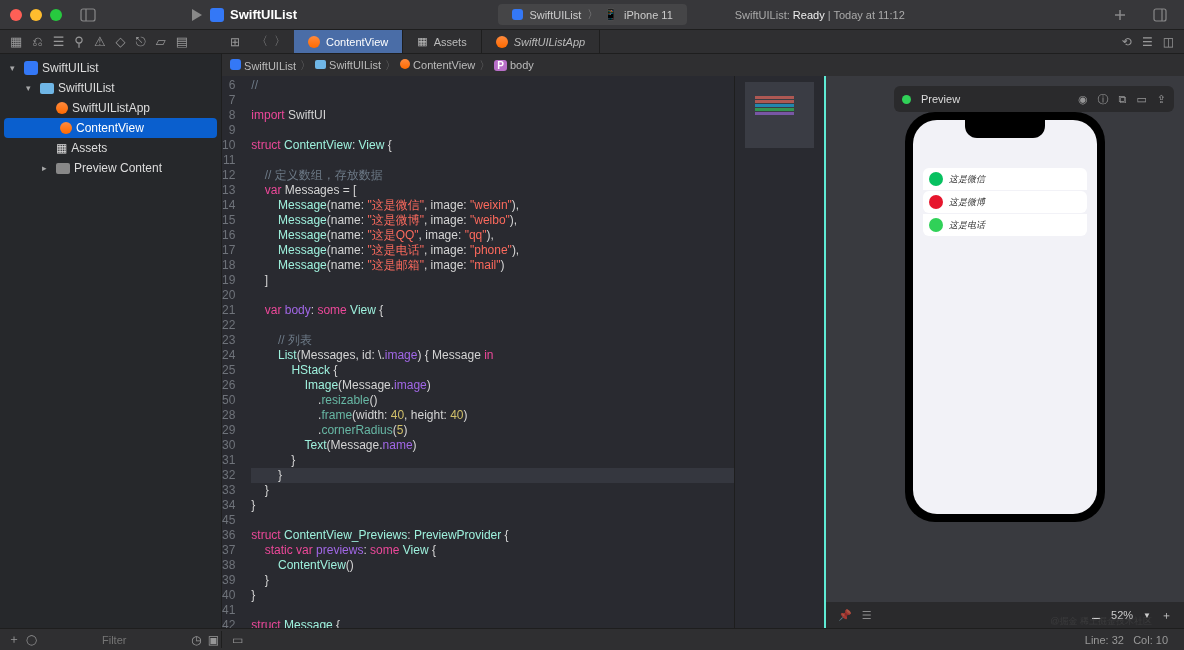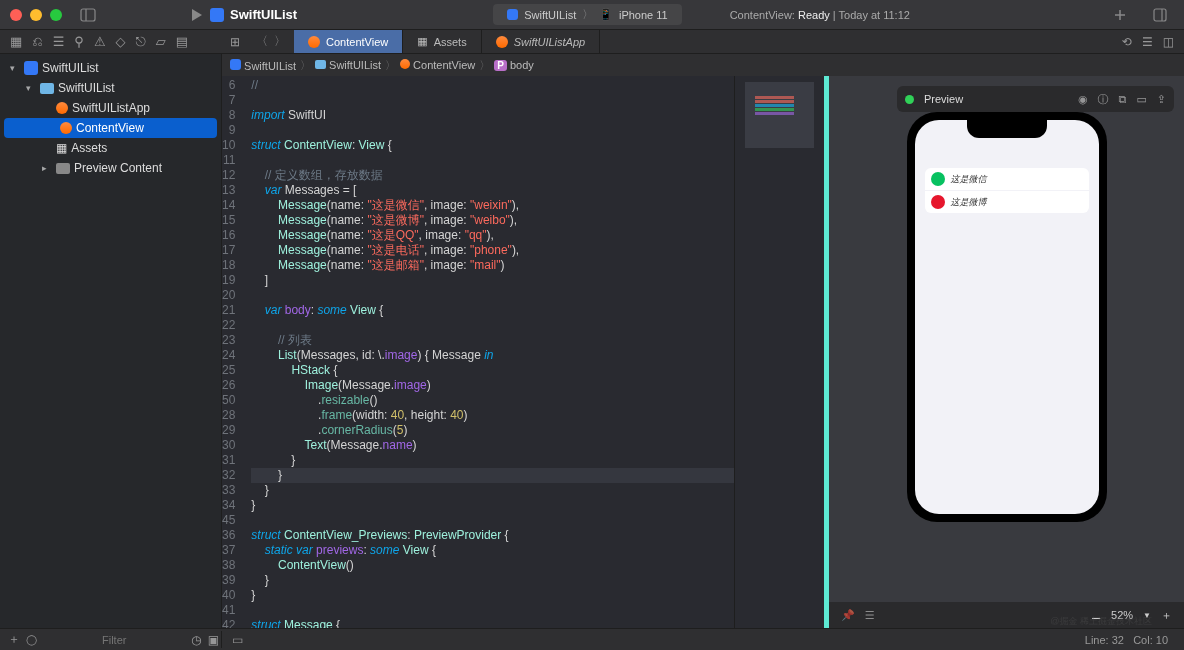"ContentView:" span { text: ContentView -> SwiftUIList }
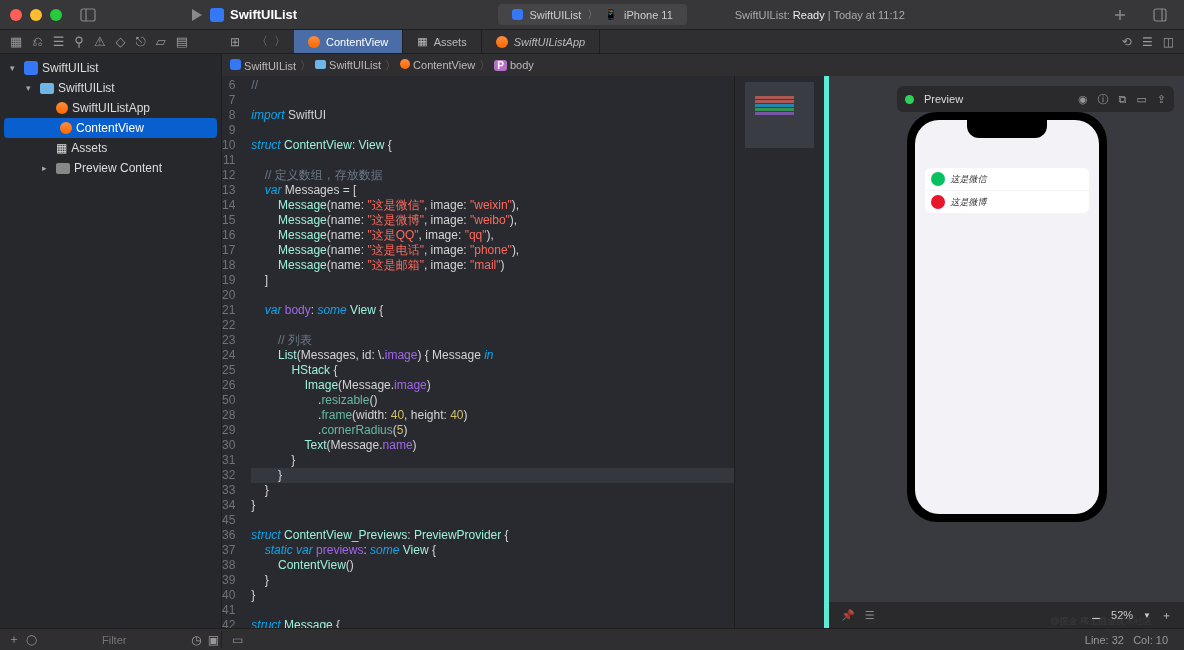"Preview" .preview { border-left: 5px solid #5eead4 -> 2px solid #5eead4 }
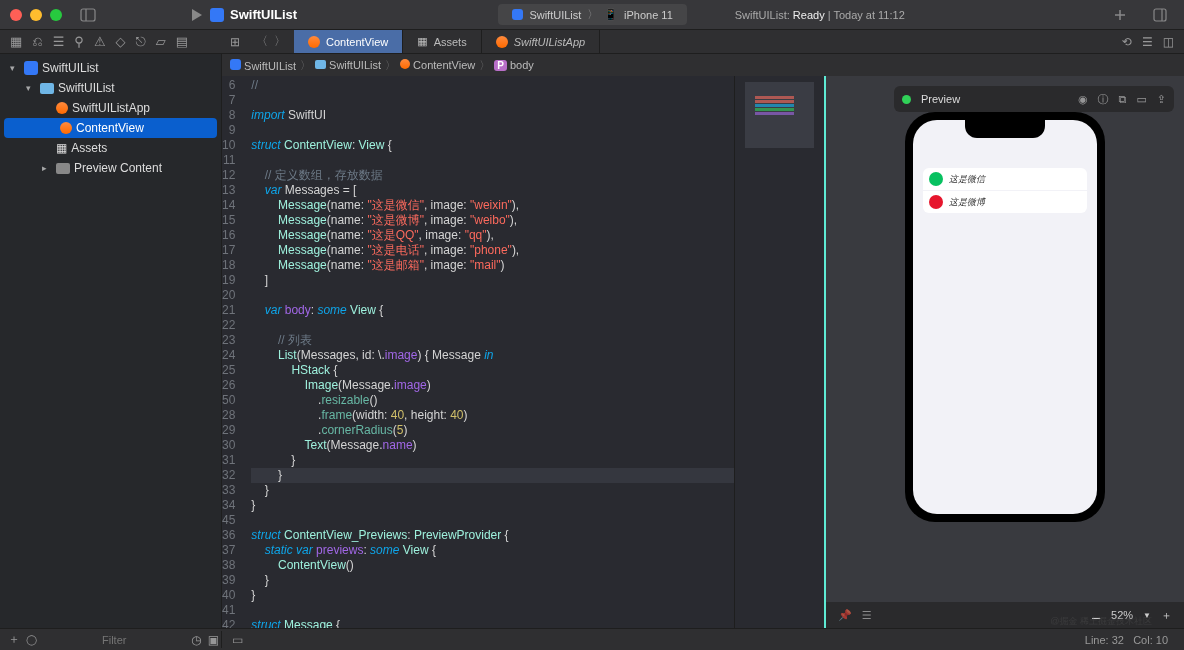"import" .kw { color: #0ea5e9 -> #ec4899; font-style: italic -> none }
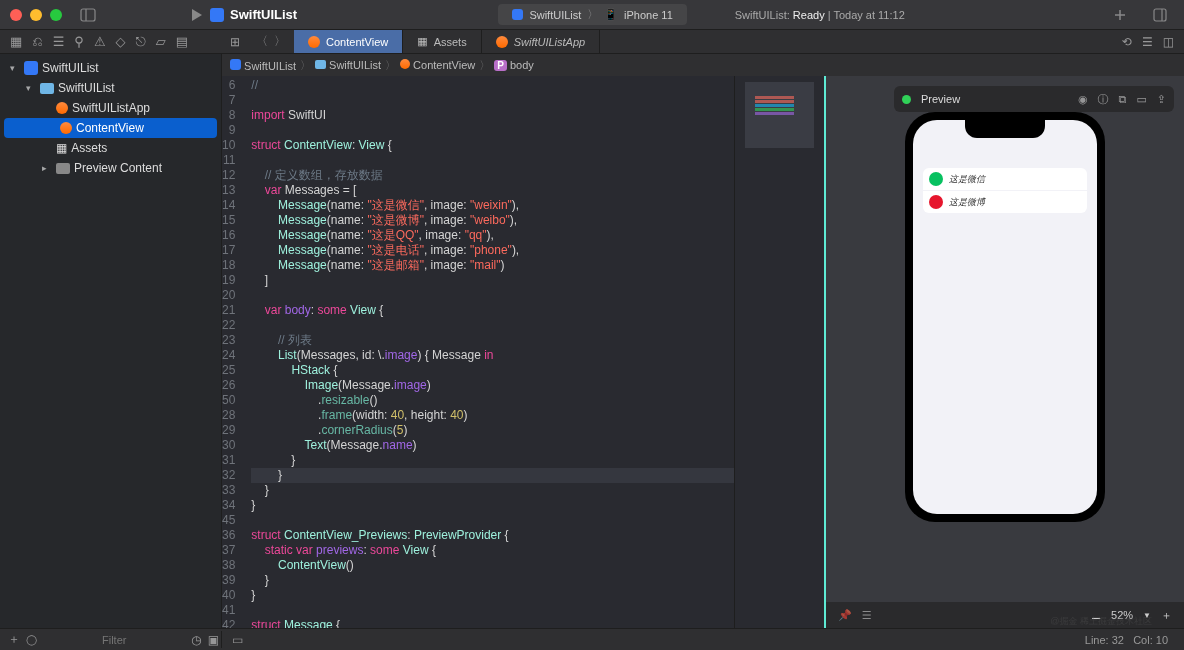"这是电话" div.cell { html: none -> <div> <span></span> <span>这是电话</span> </div> }
